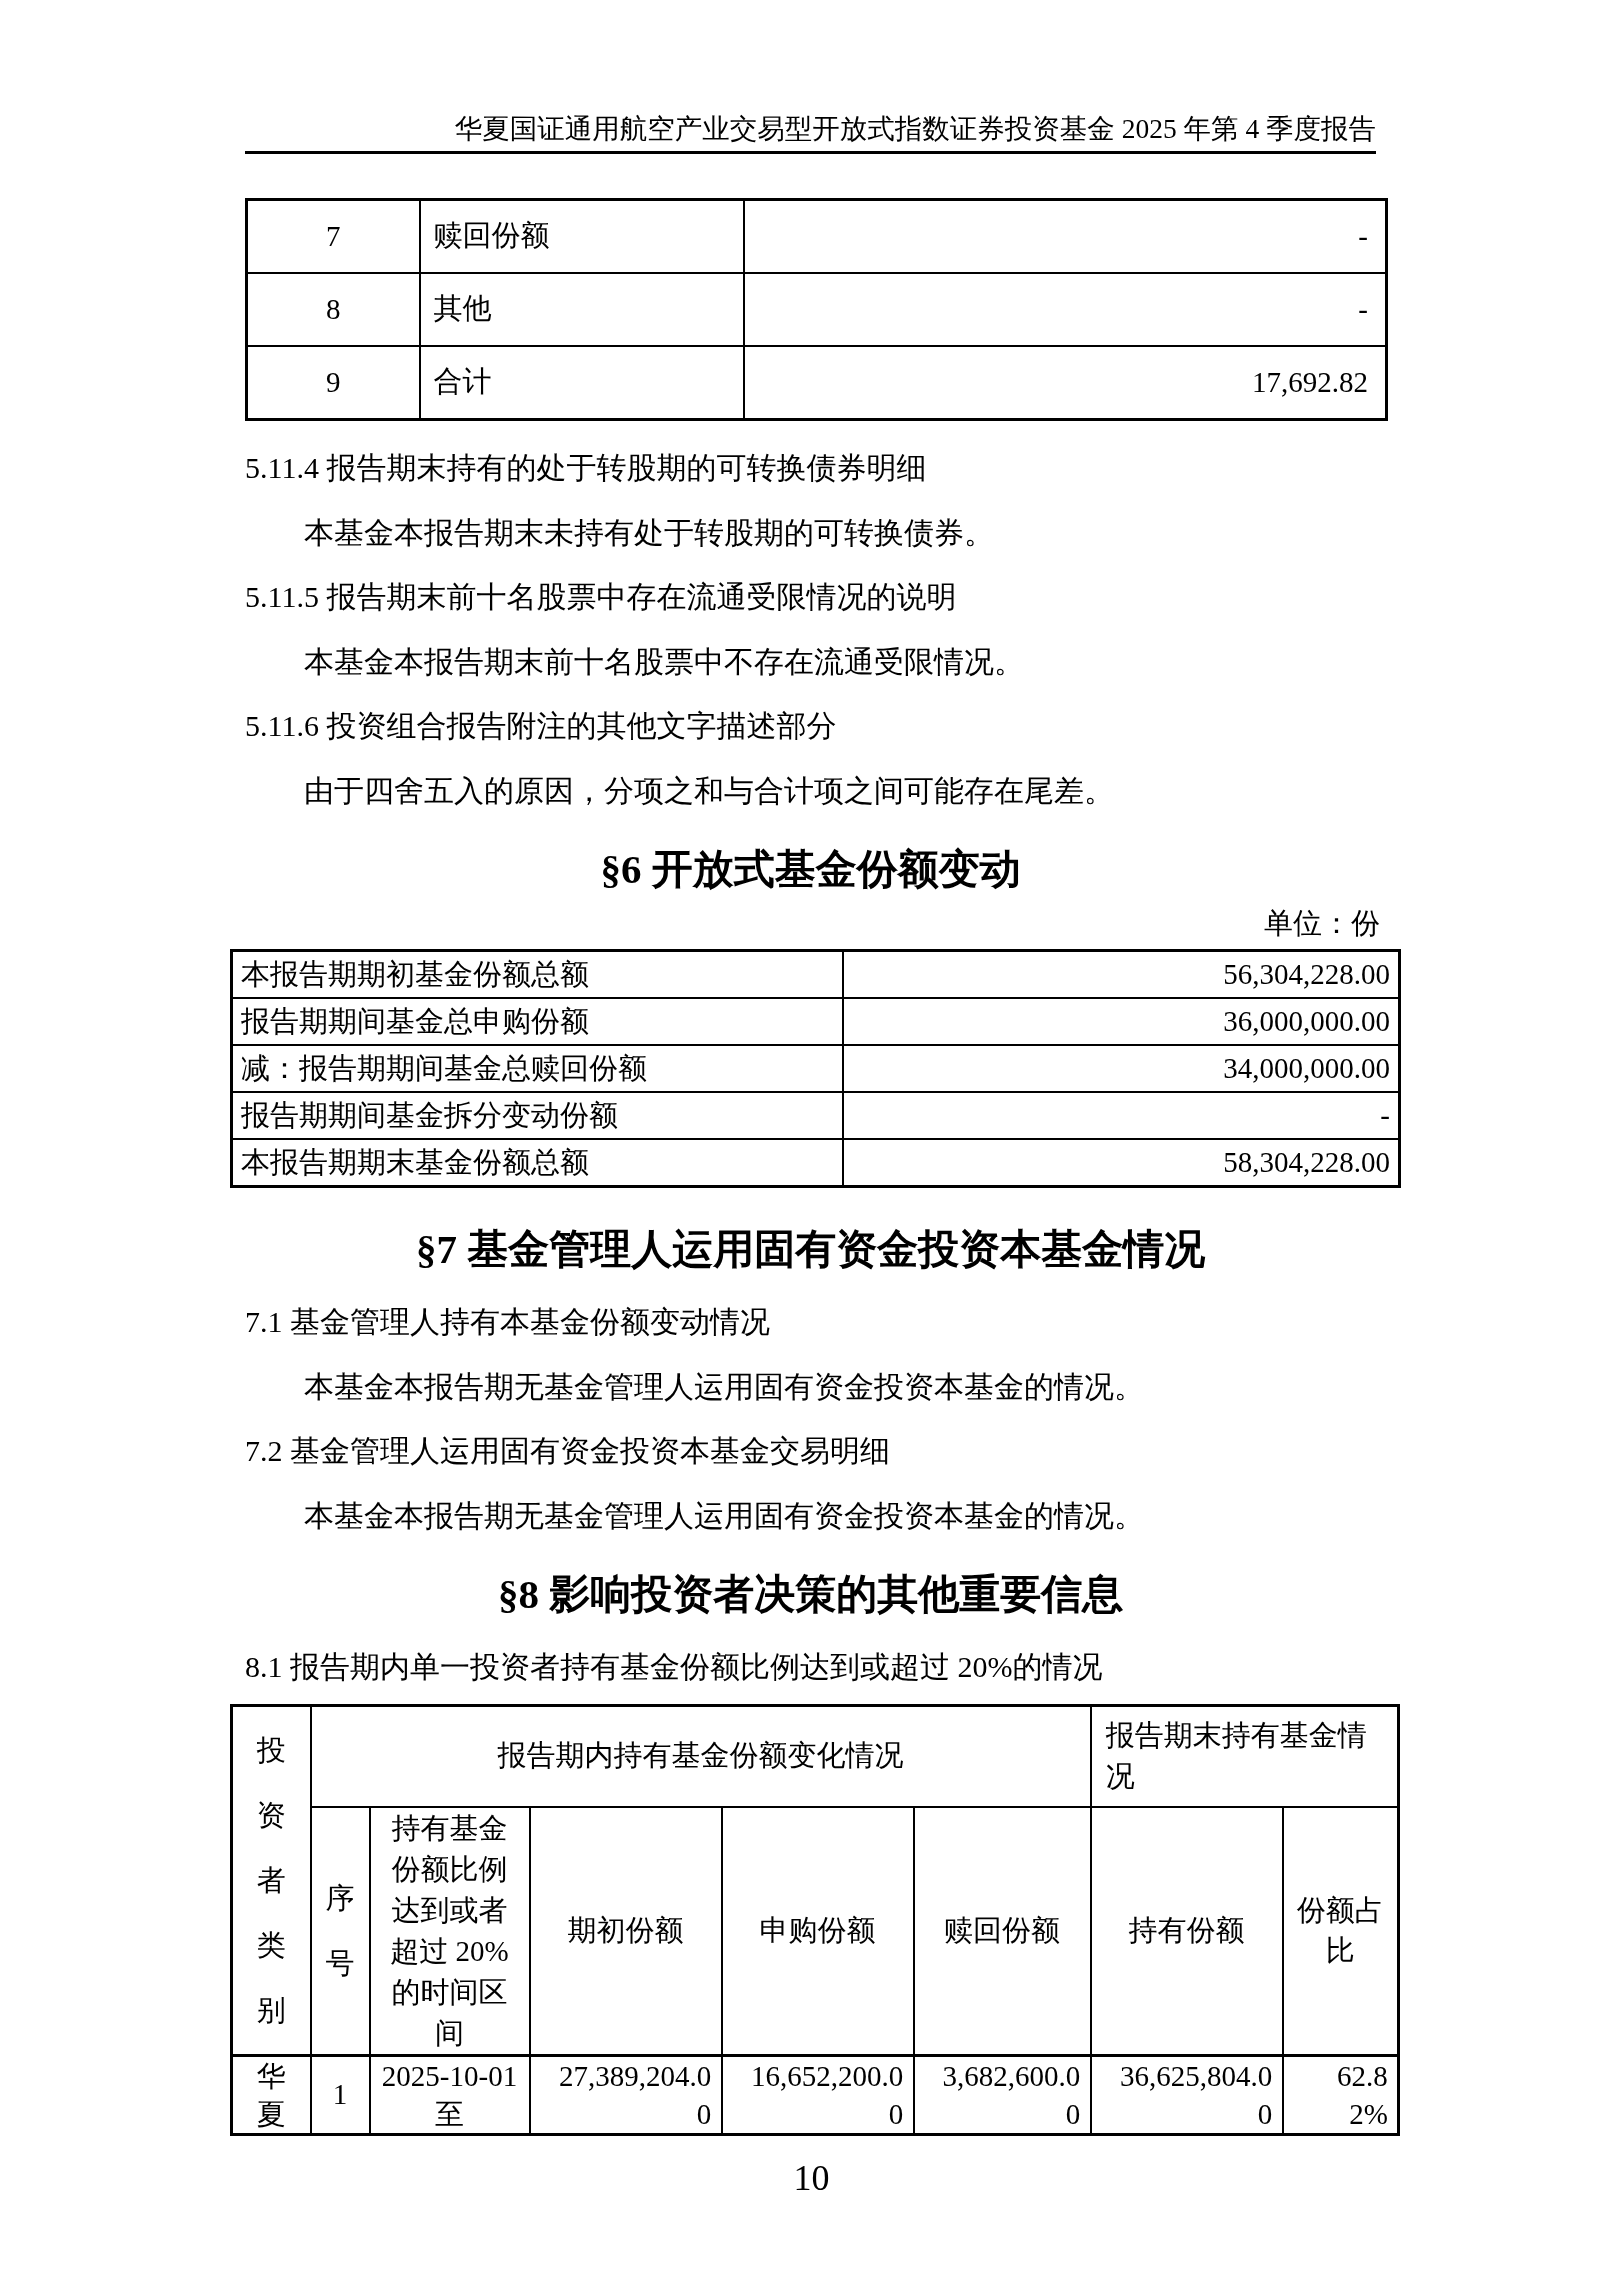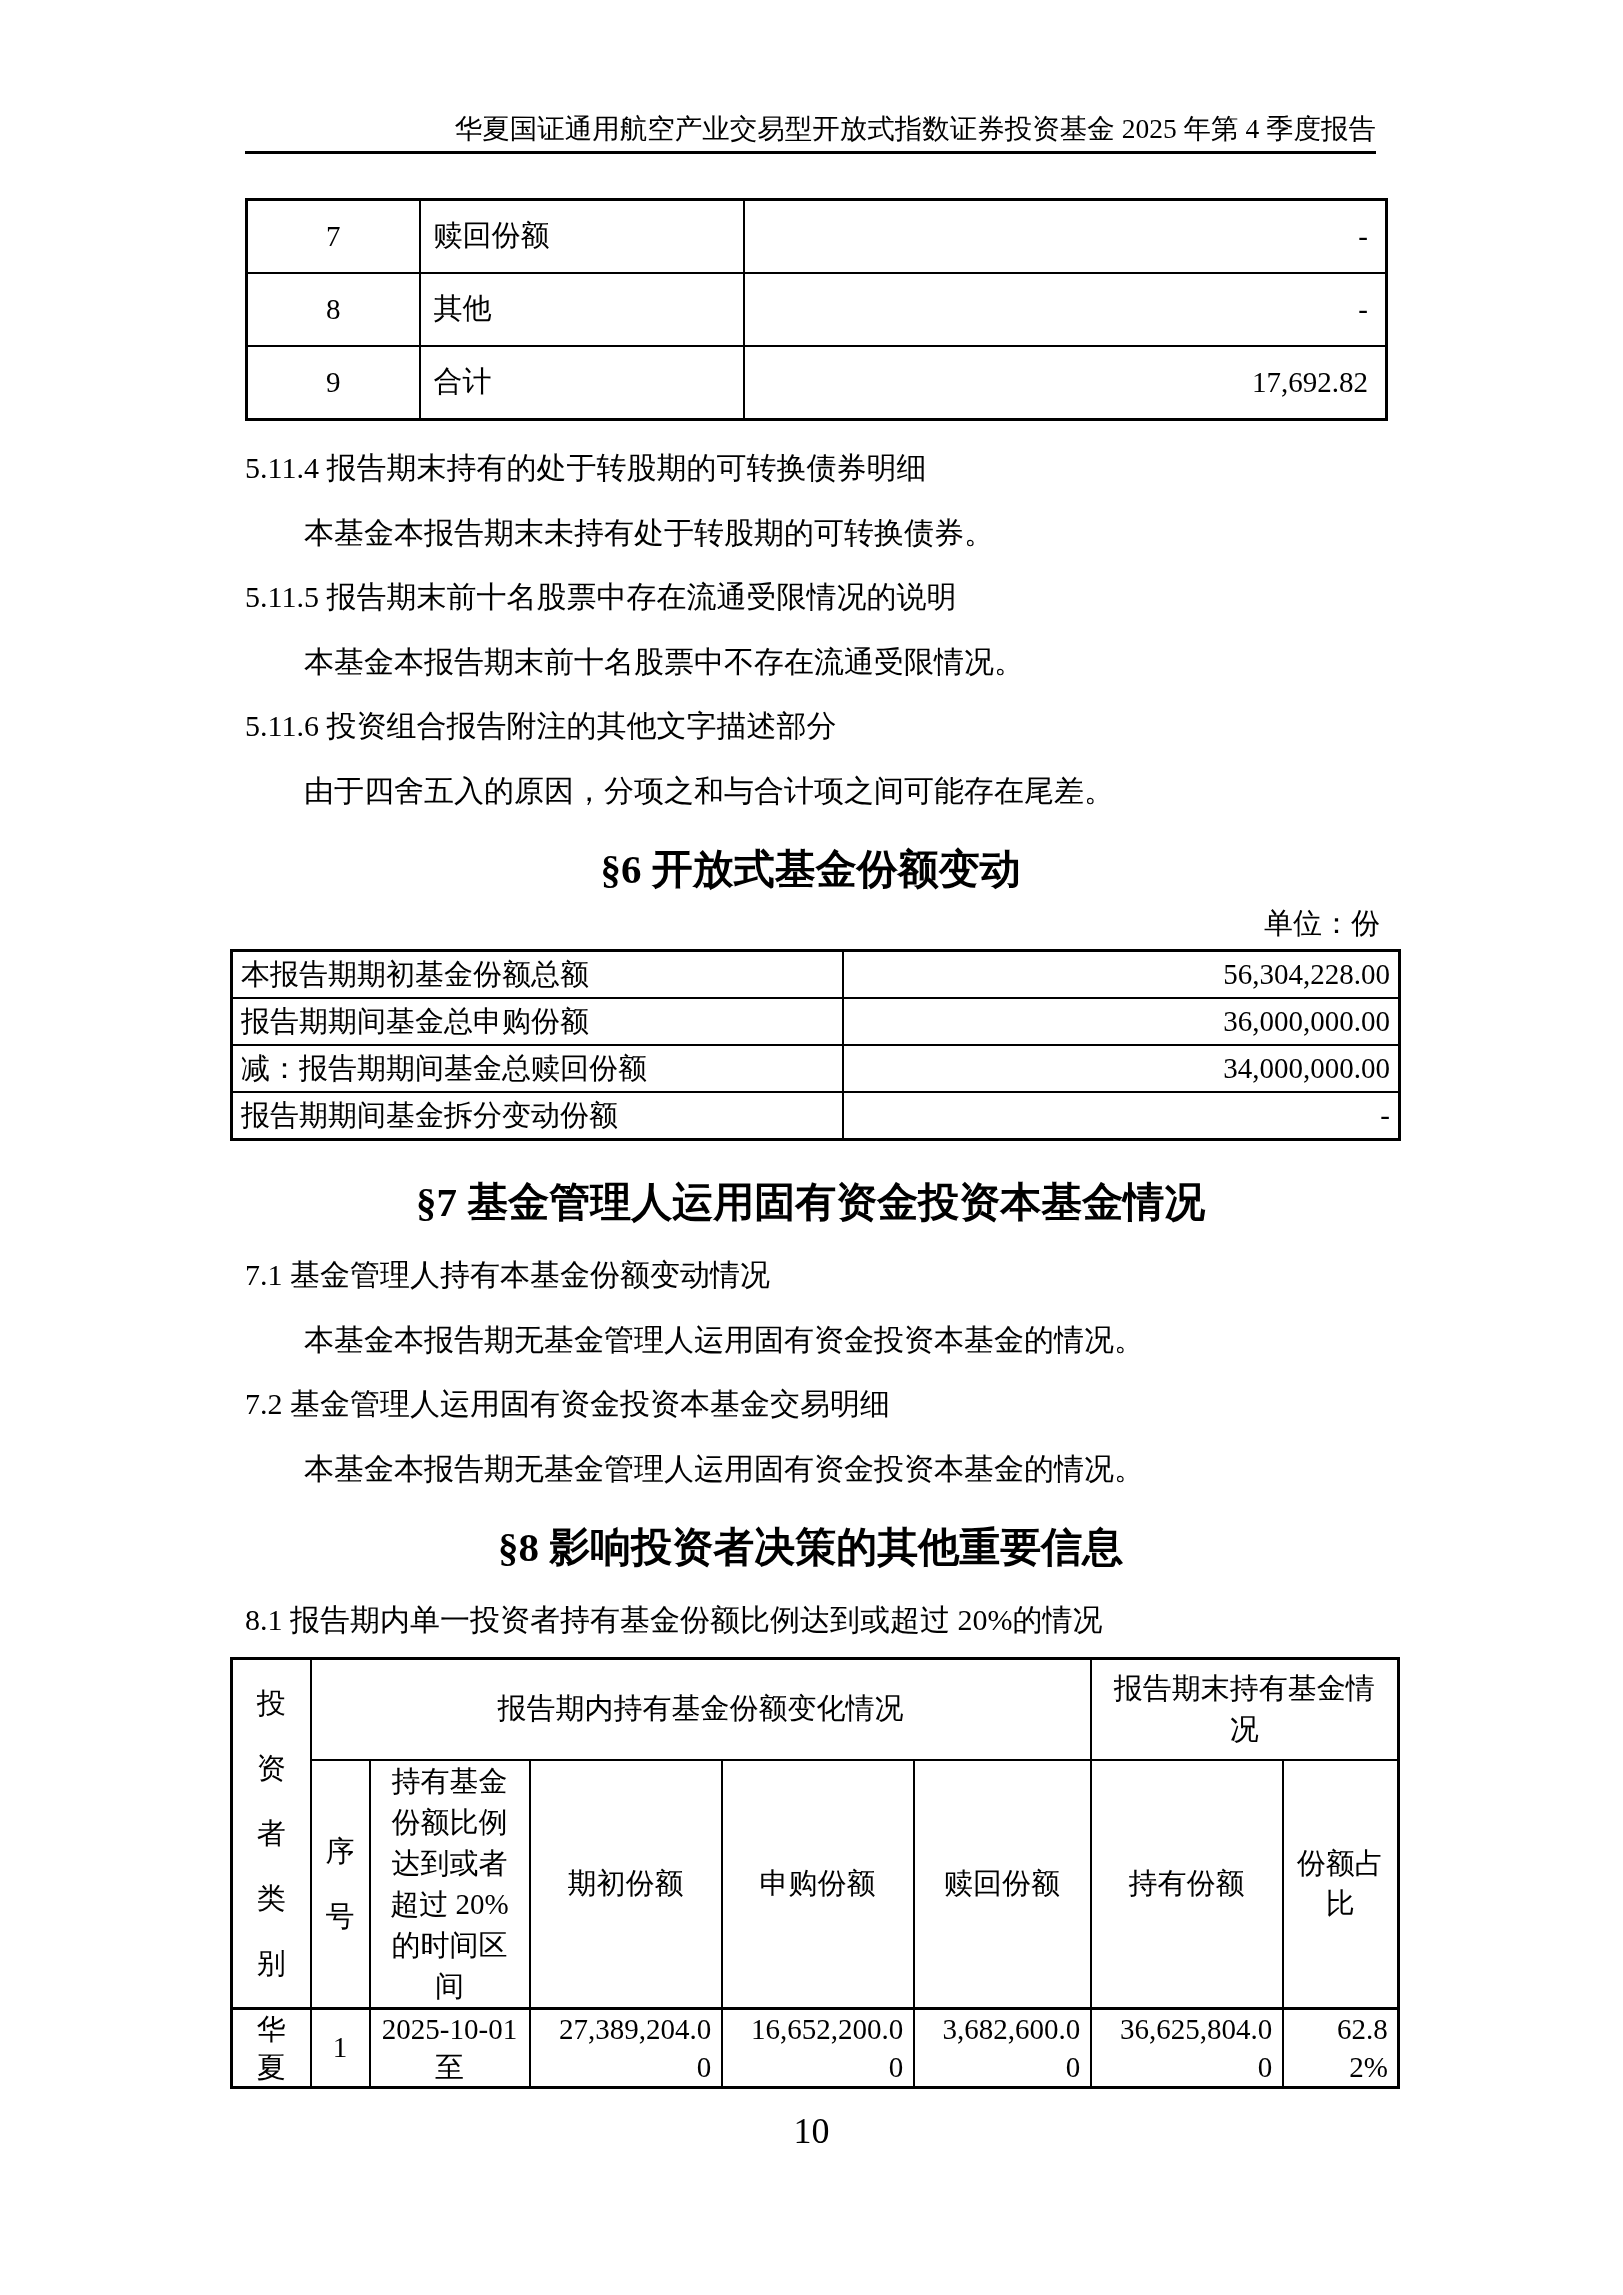"本报告期期末基金份额总额" tr { html: none -> <tr> <td>本报告期期末基金份额总额</td> <td>58,304,228.00</td> </tr> }
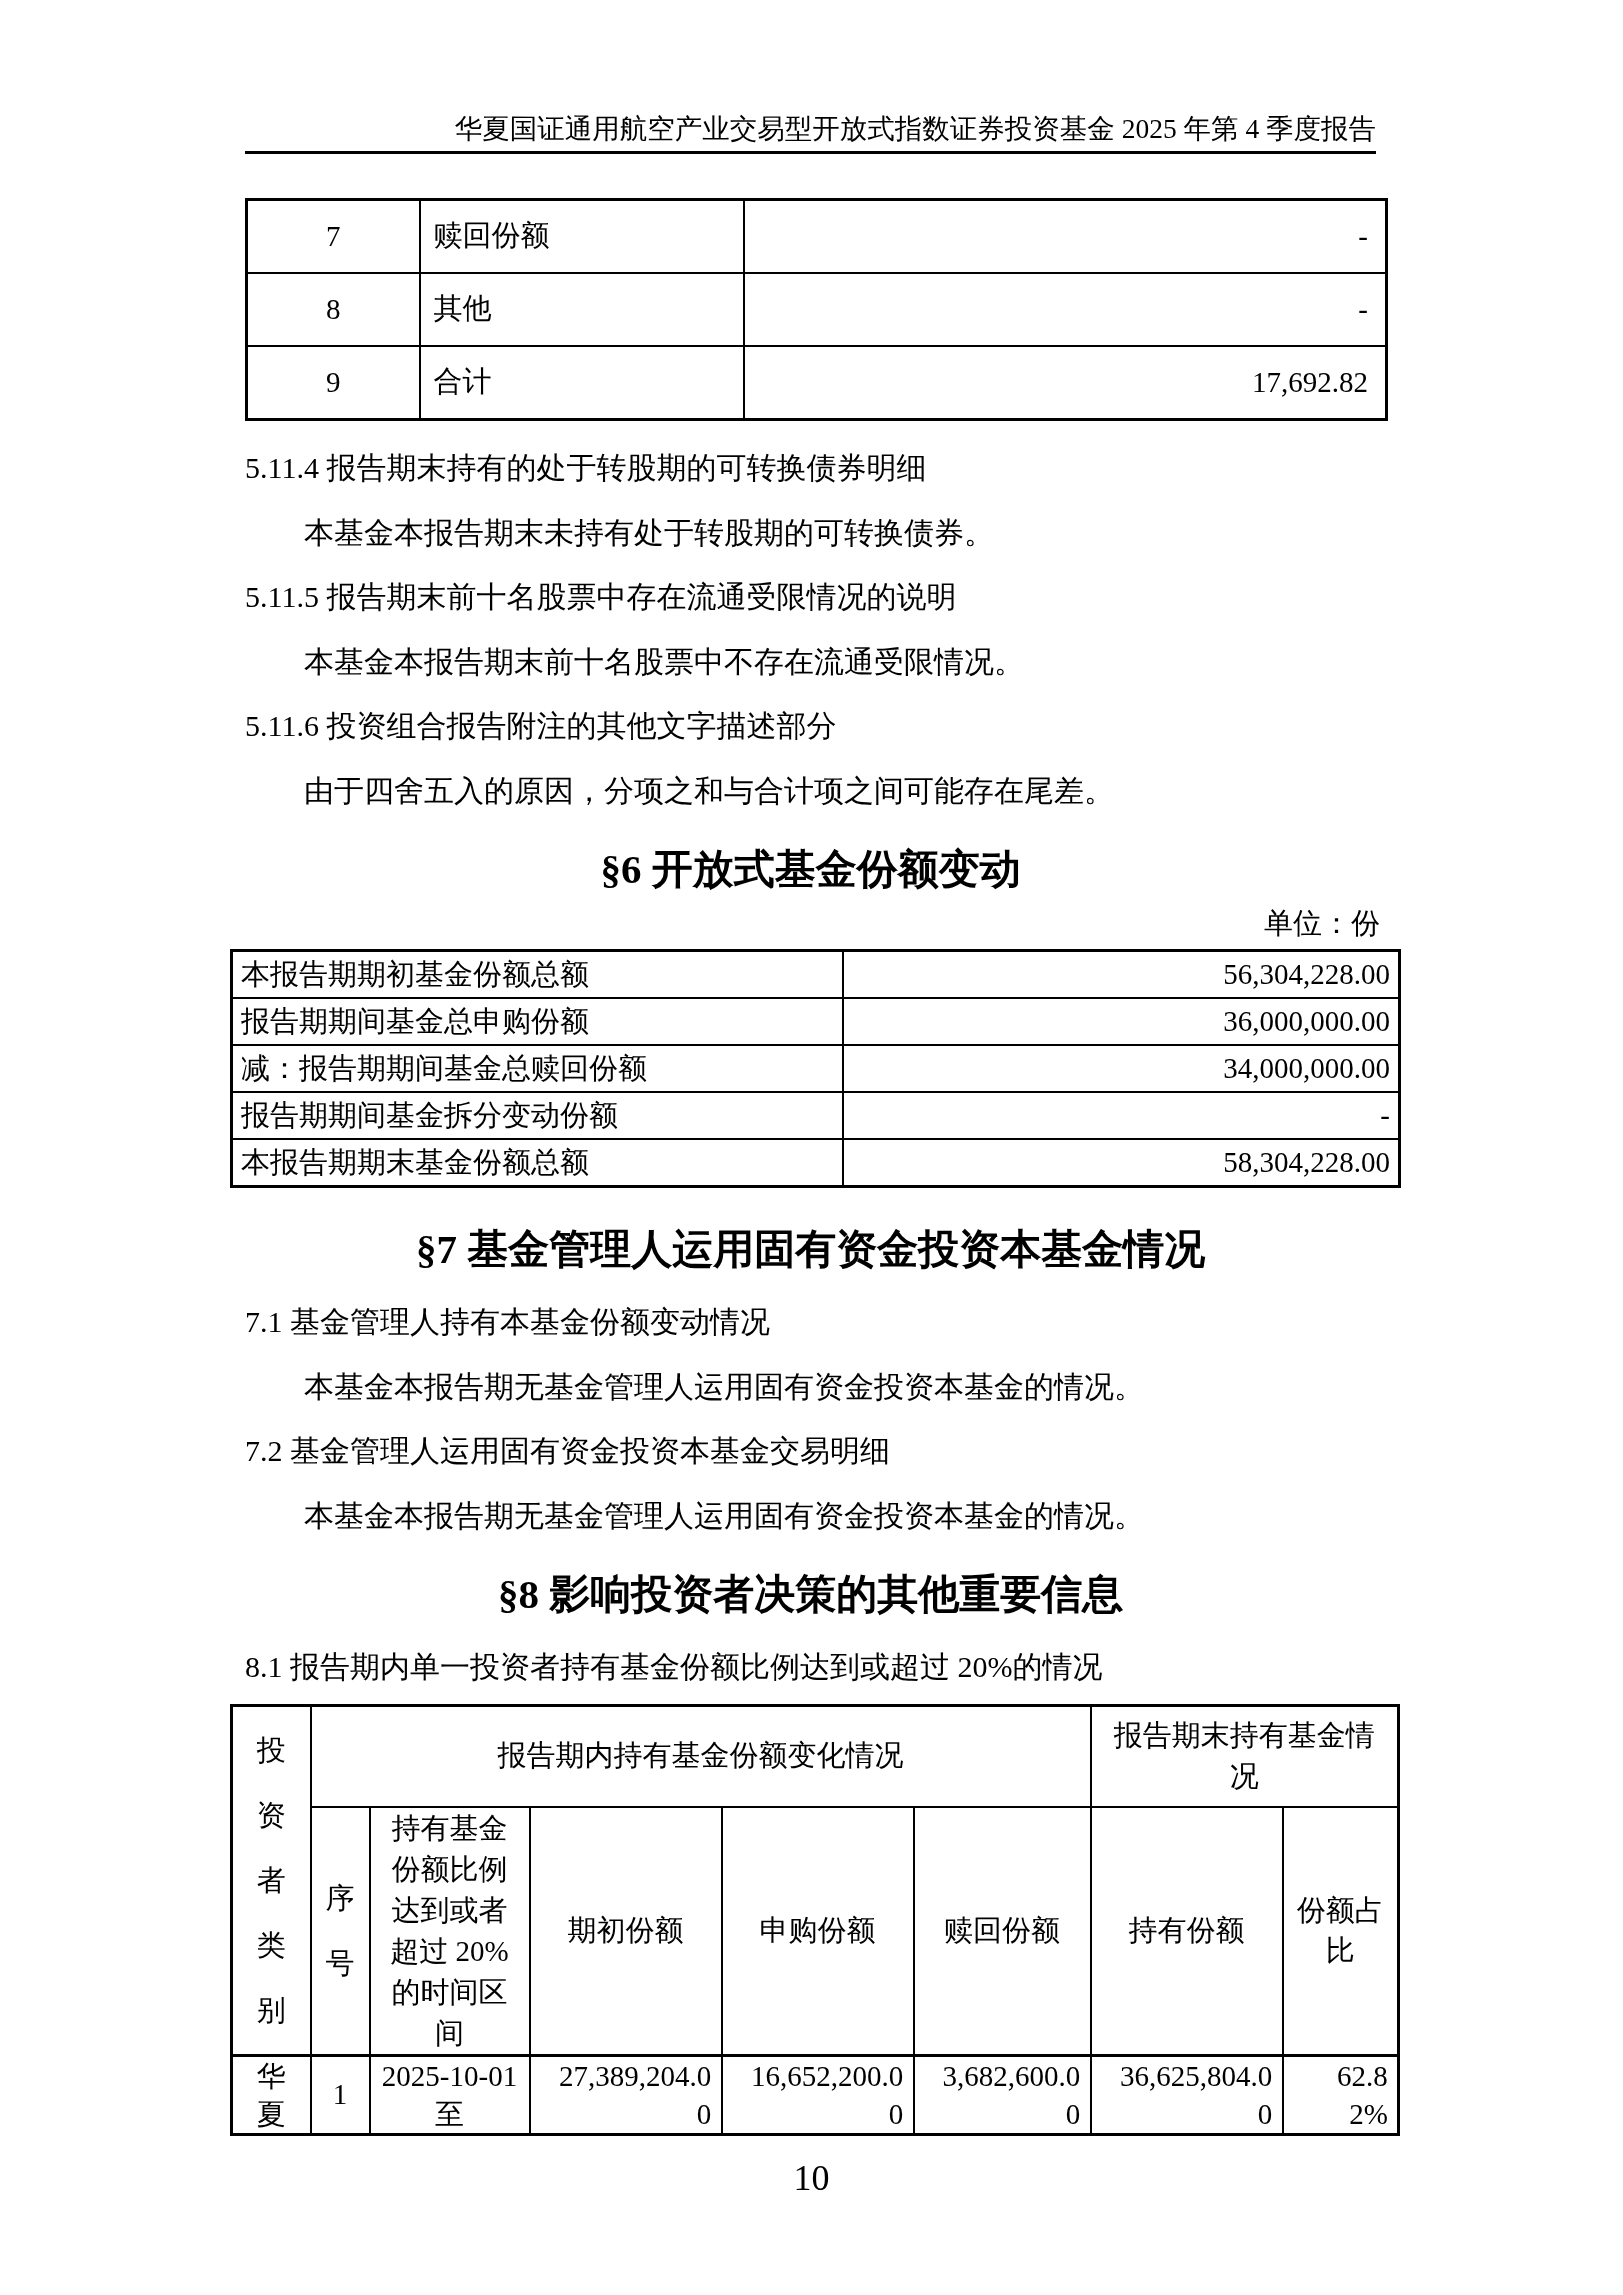"报告期末持有基金情况" .spanend-head { text-align: center -> left }
